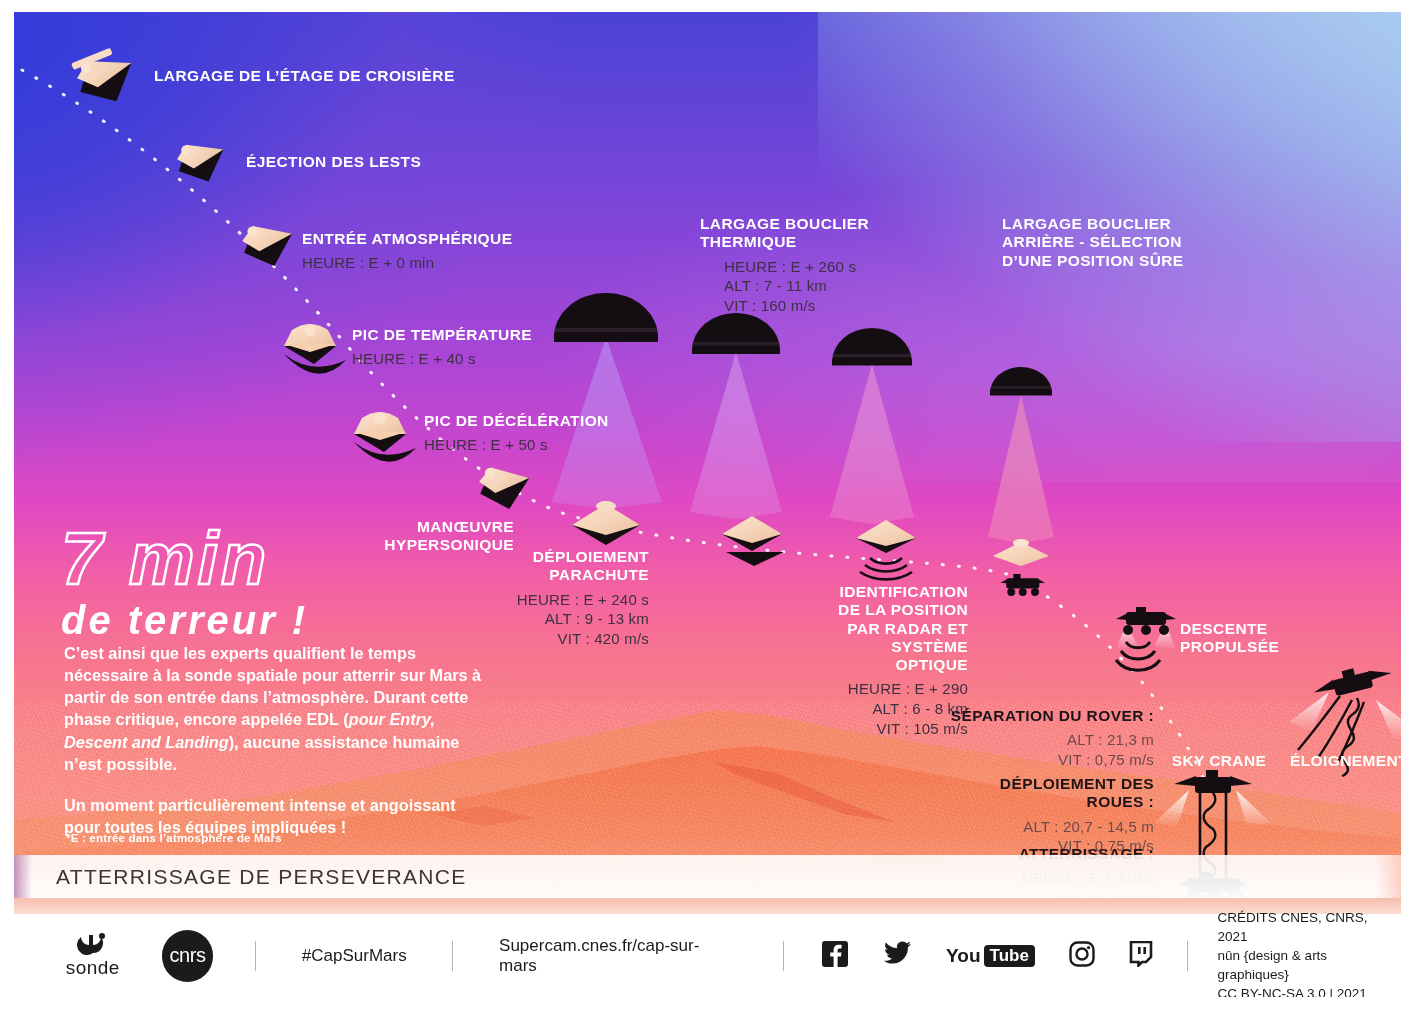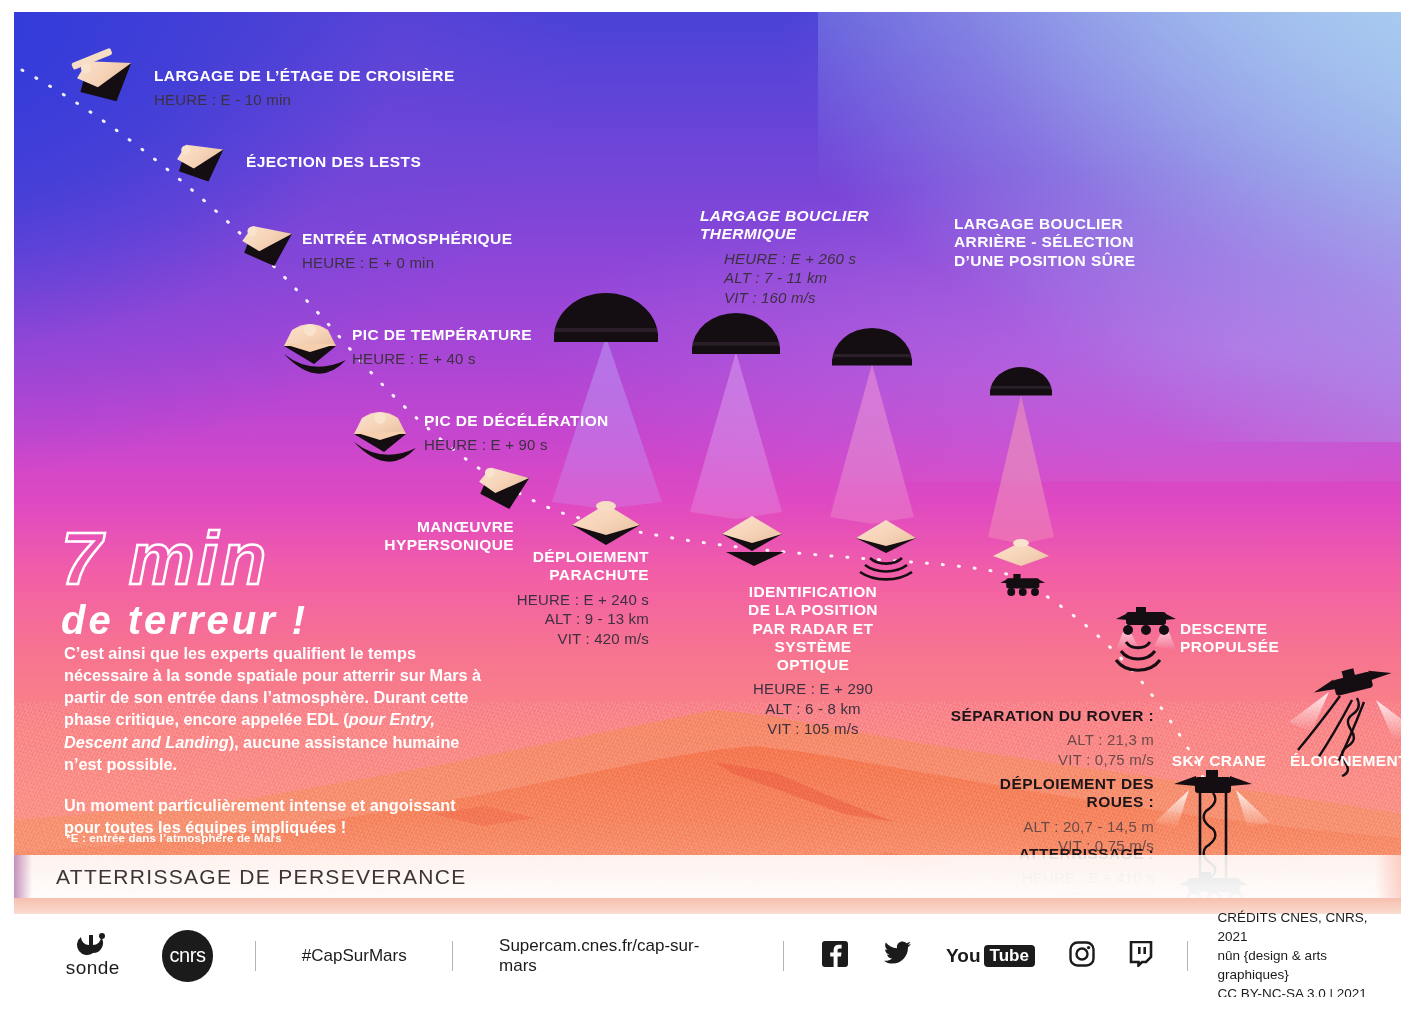"HEURE : E - 10" div.meta { html: <div>HEURE : E - 10 min</div> -> none }
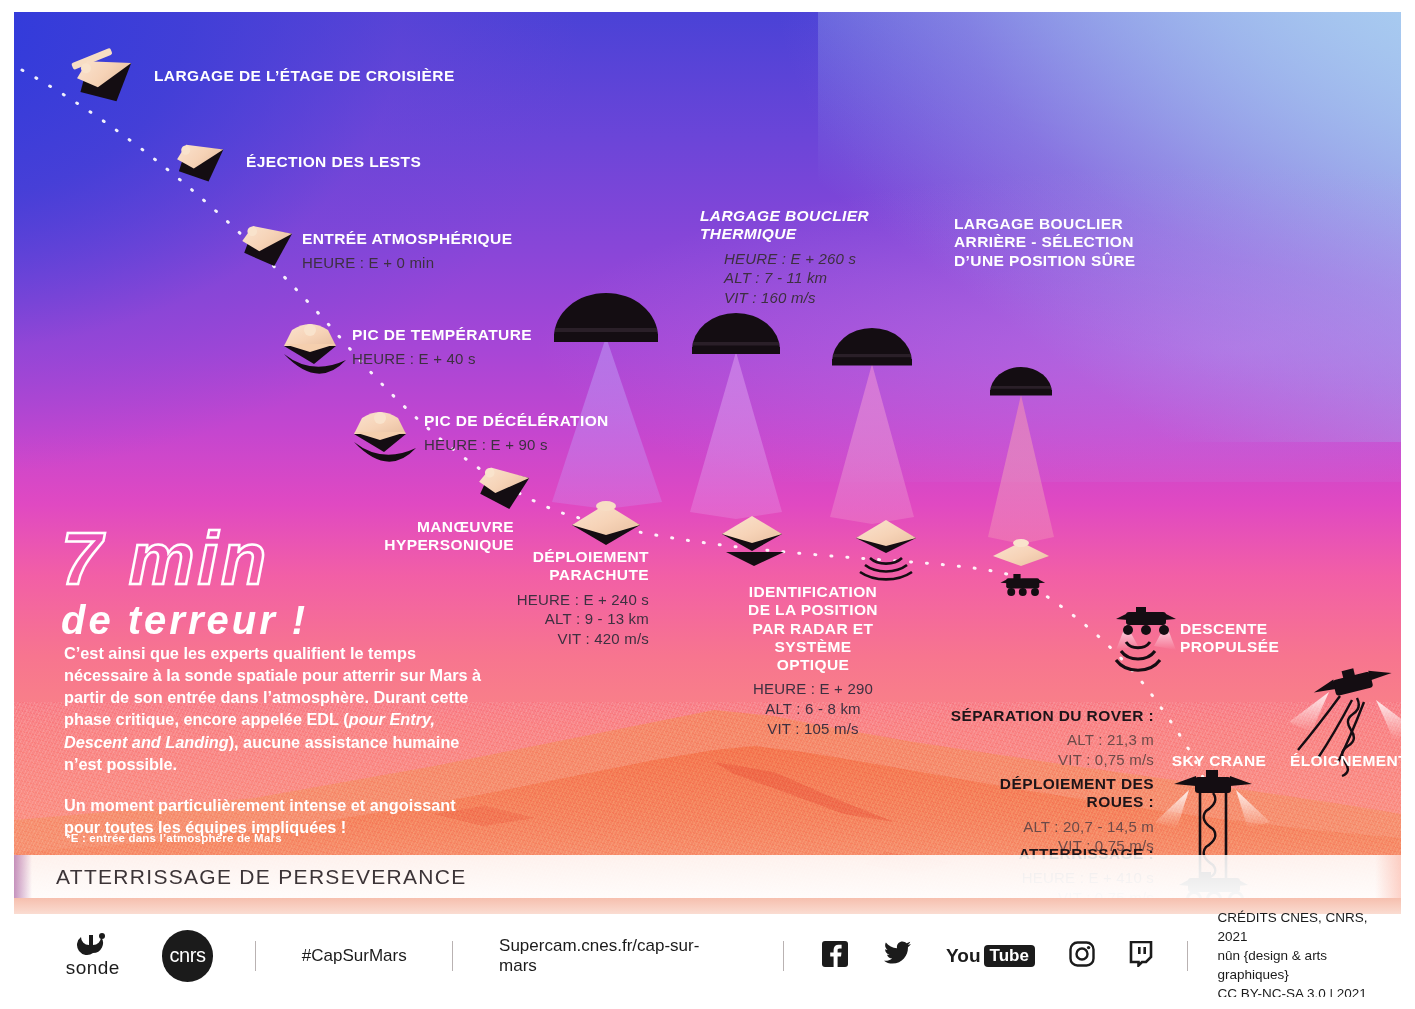"LARGAGE BOUCLIER THERMIQUE" div.stage { font-style: italic -> none; top: 195px -> 203px }
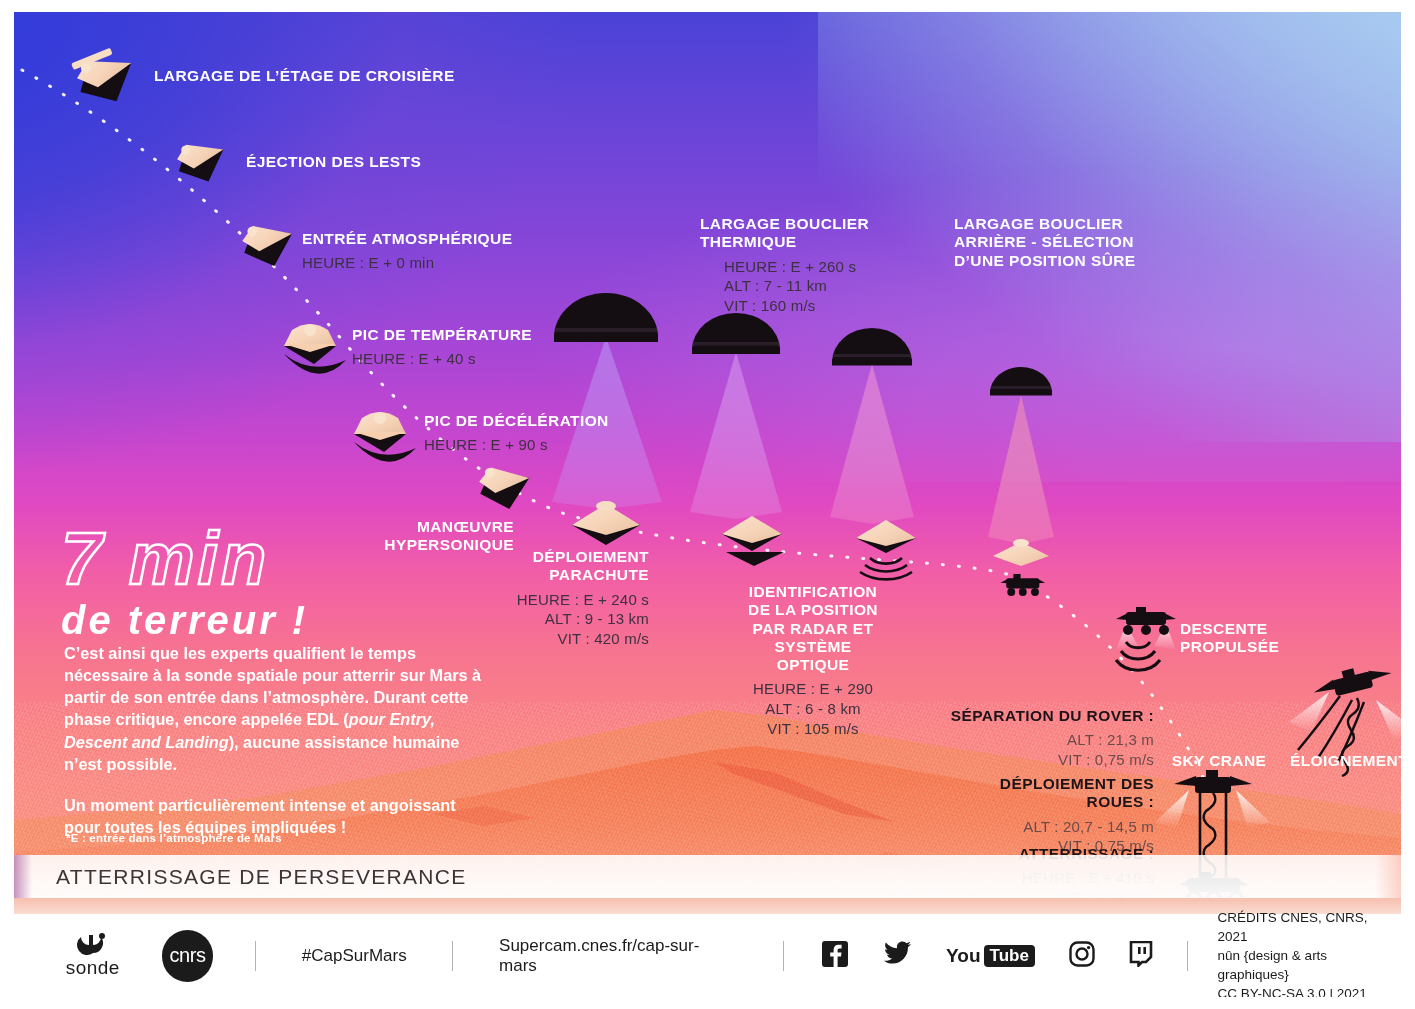"LARGAGE BOUCLIER ARRIÈRE - SÉLECTION" div.stage { left: 940px -> 988px }
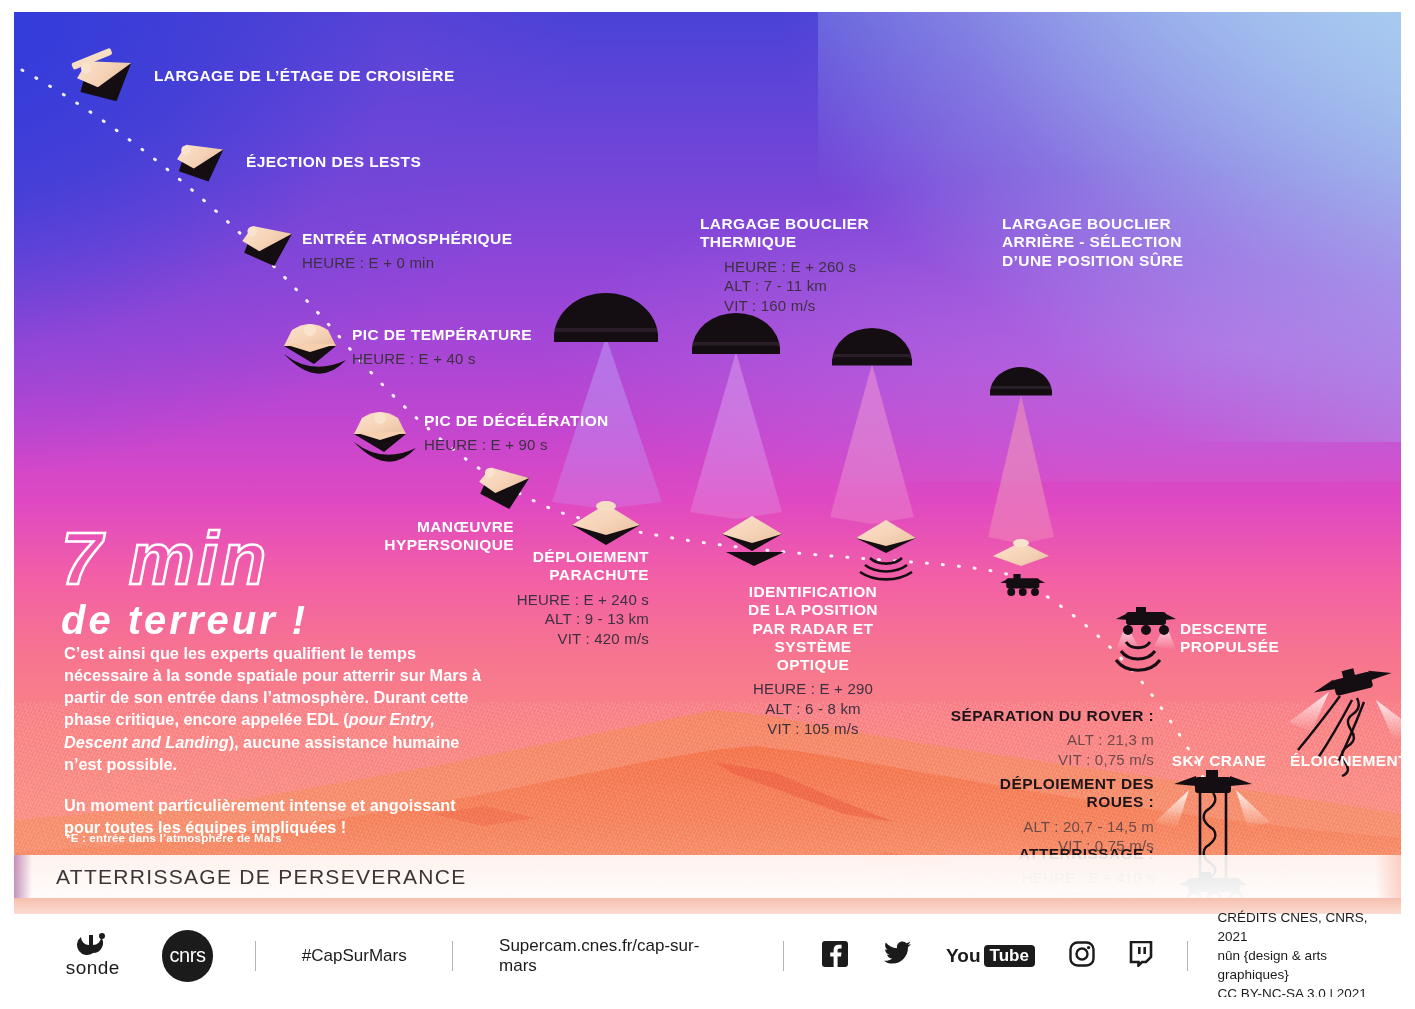"HEURE : E + 90" div.meta { text: 90 -> 50 }
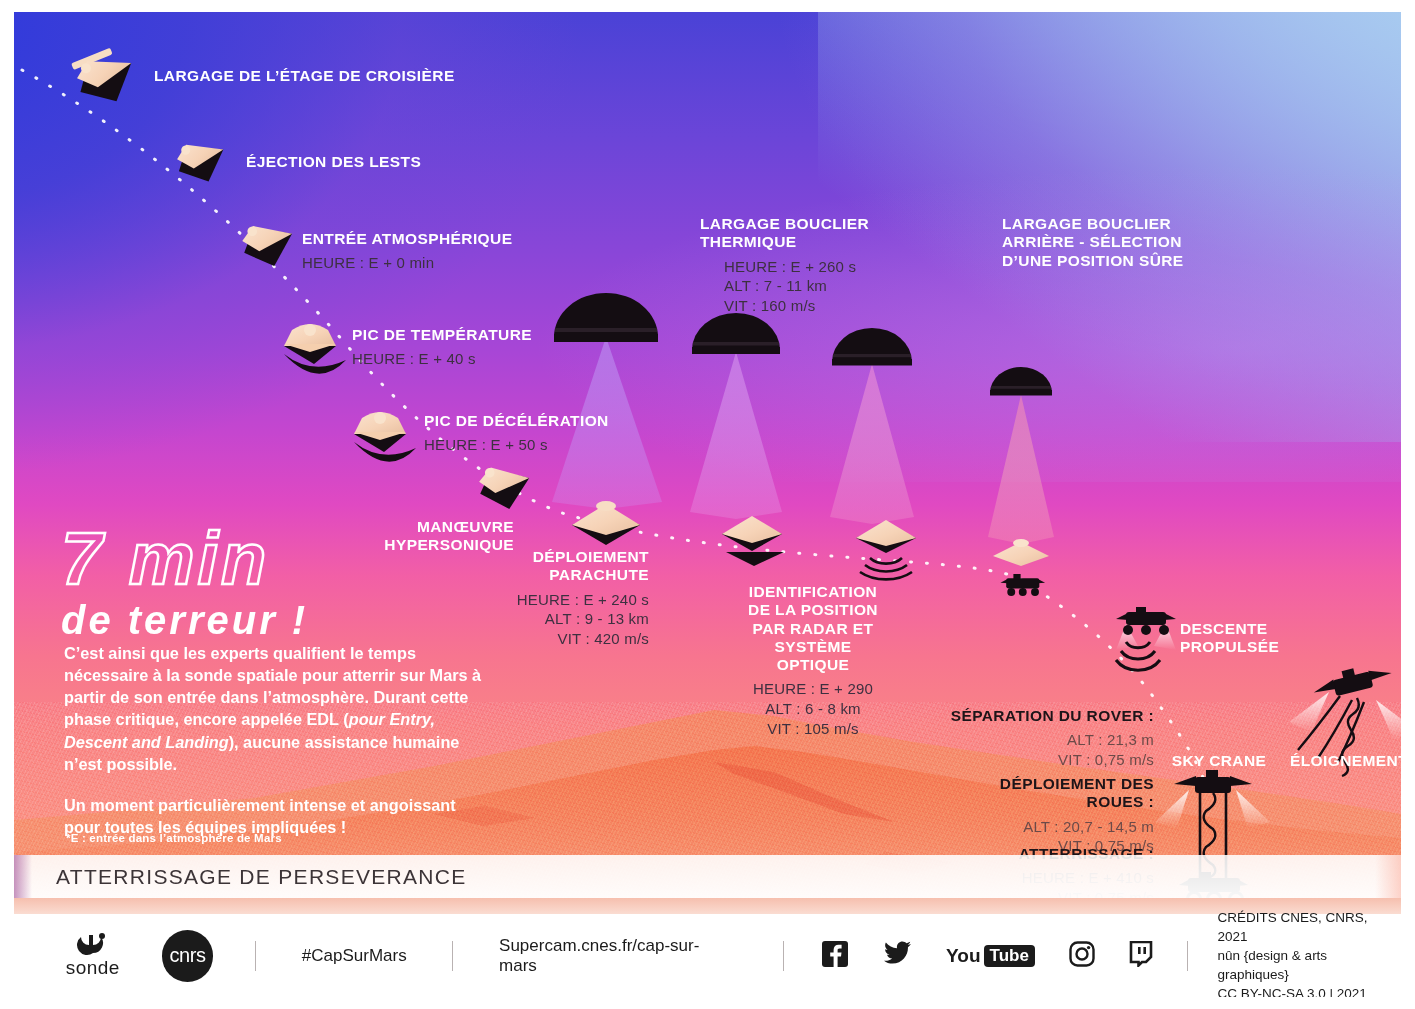"IDENTIFICATION DE LA POSITION PAR" div.stage { left: 724px -> 804px; text-align: center -> none }
